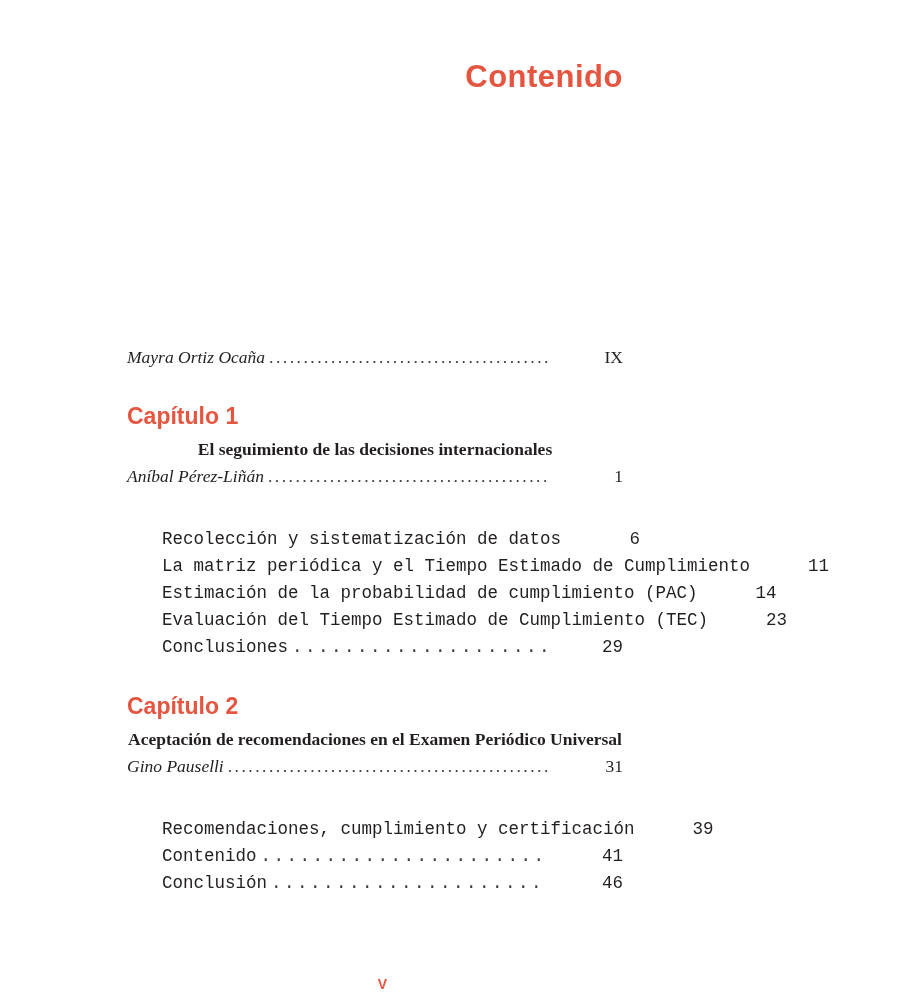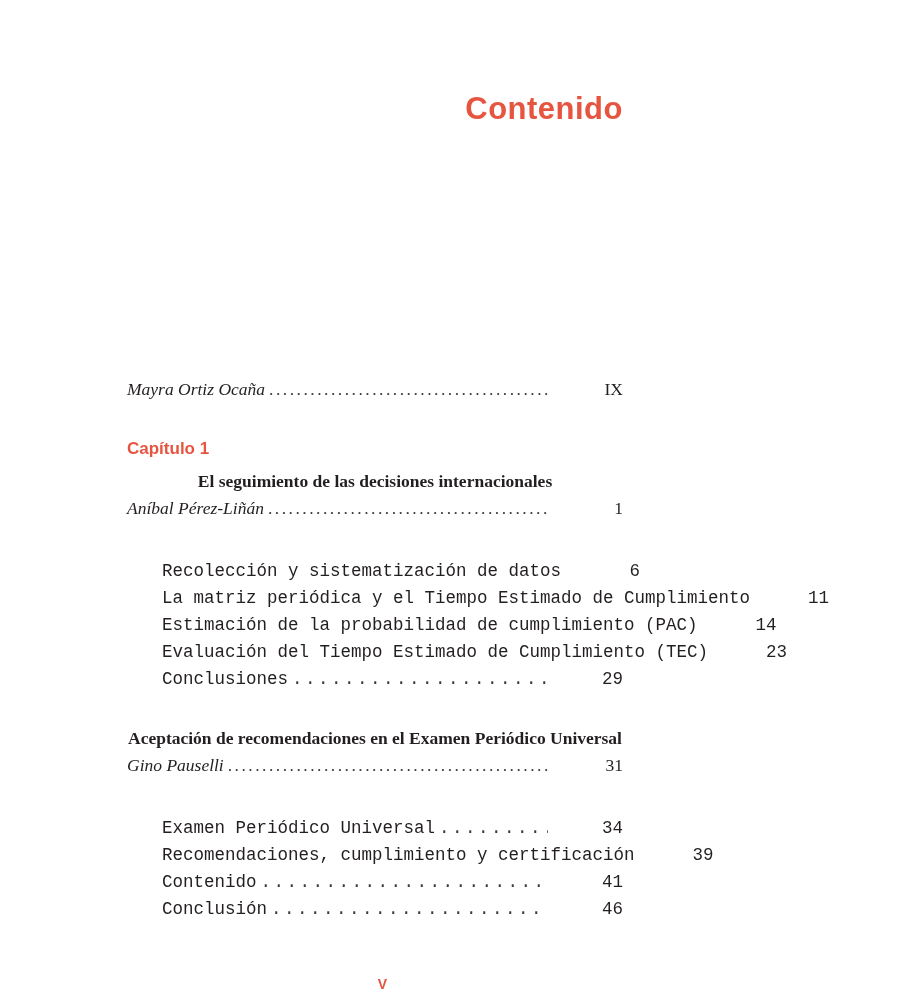"Contenido" .page { padding: 92px 143px 0 127px -> 60px 143px 0 127px }
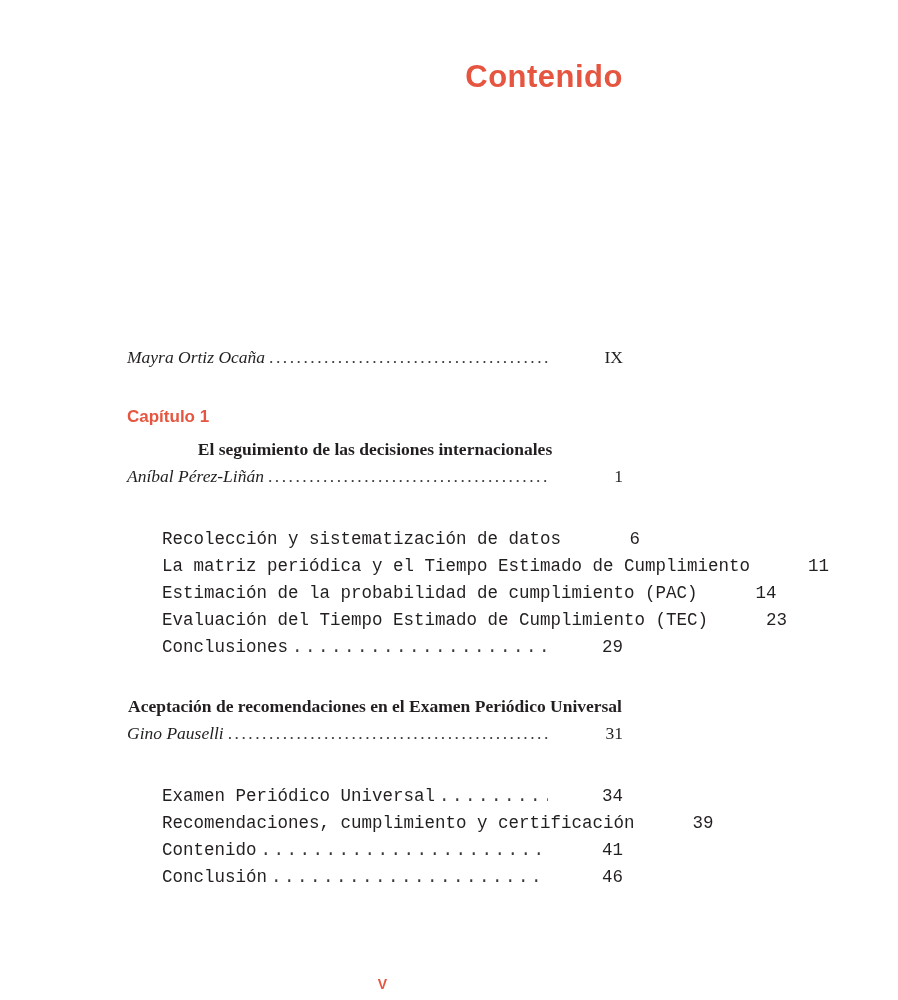"Capítulo 1" .chapter-label { font-size: 17px -> 23px }
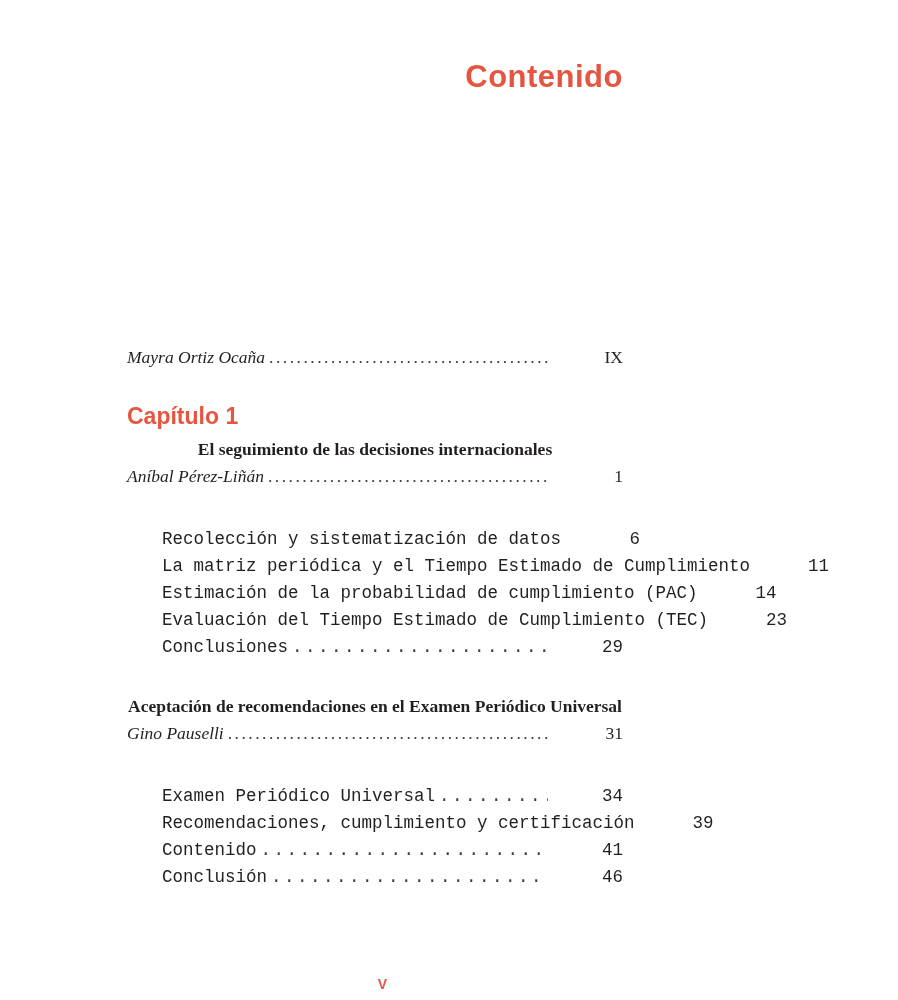"Capítulo 2" div.chapter-label { html: none -> <div>Capítulo 2</div> }
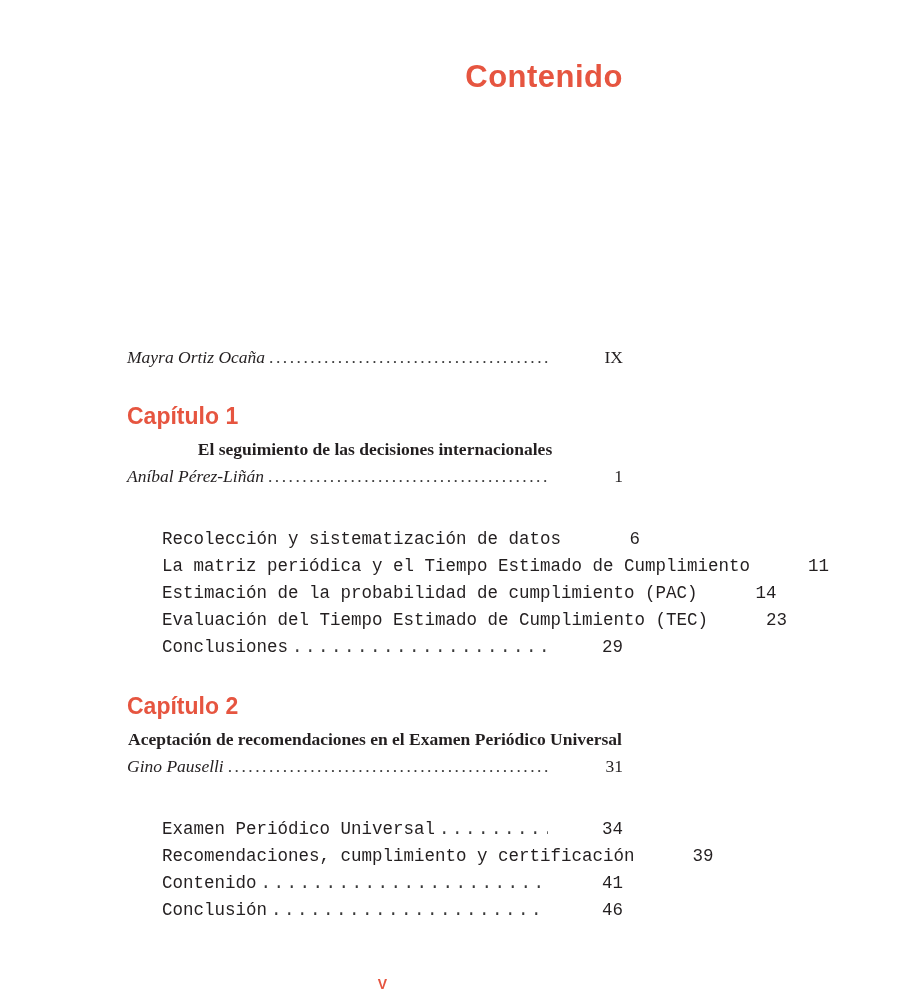"Examen Periódico Universal" div.row { html: <div> <span>Examen Periódico Universal</span> <span></span> <span>34</span> </div> -> none }
